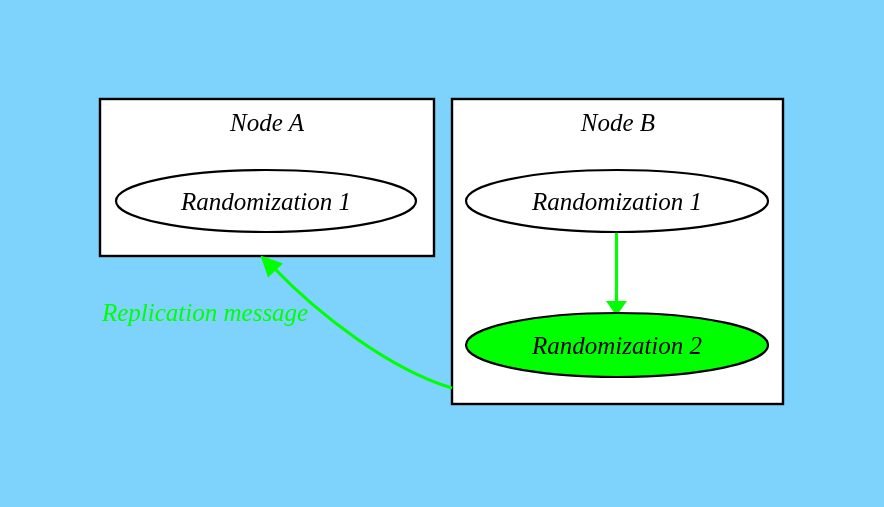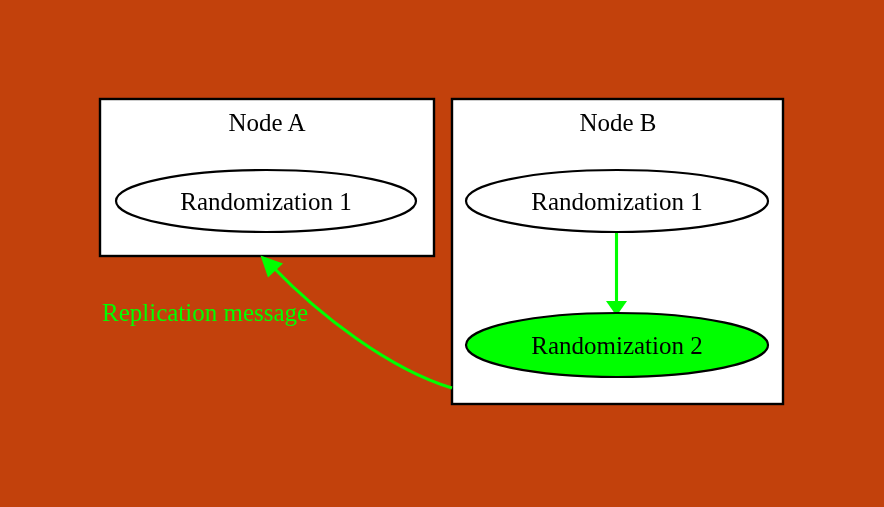"Node A" #canvas { background: #c2410c -> #7dd3fc; font-style: none -> italic }
